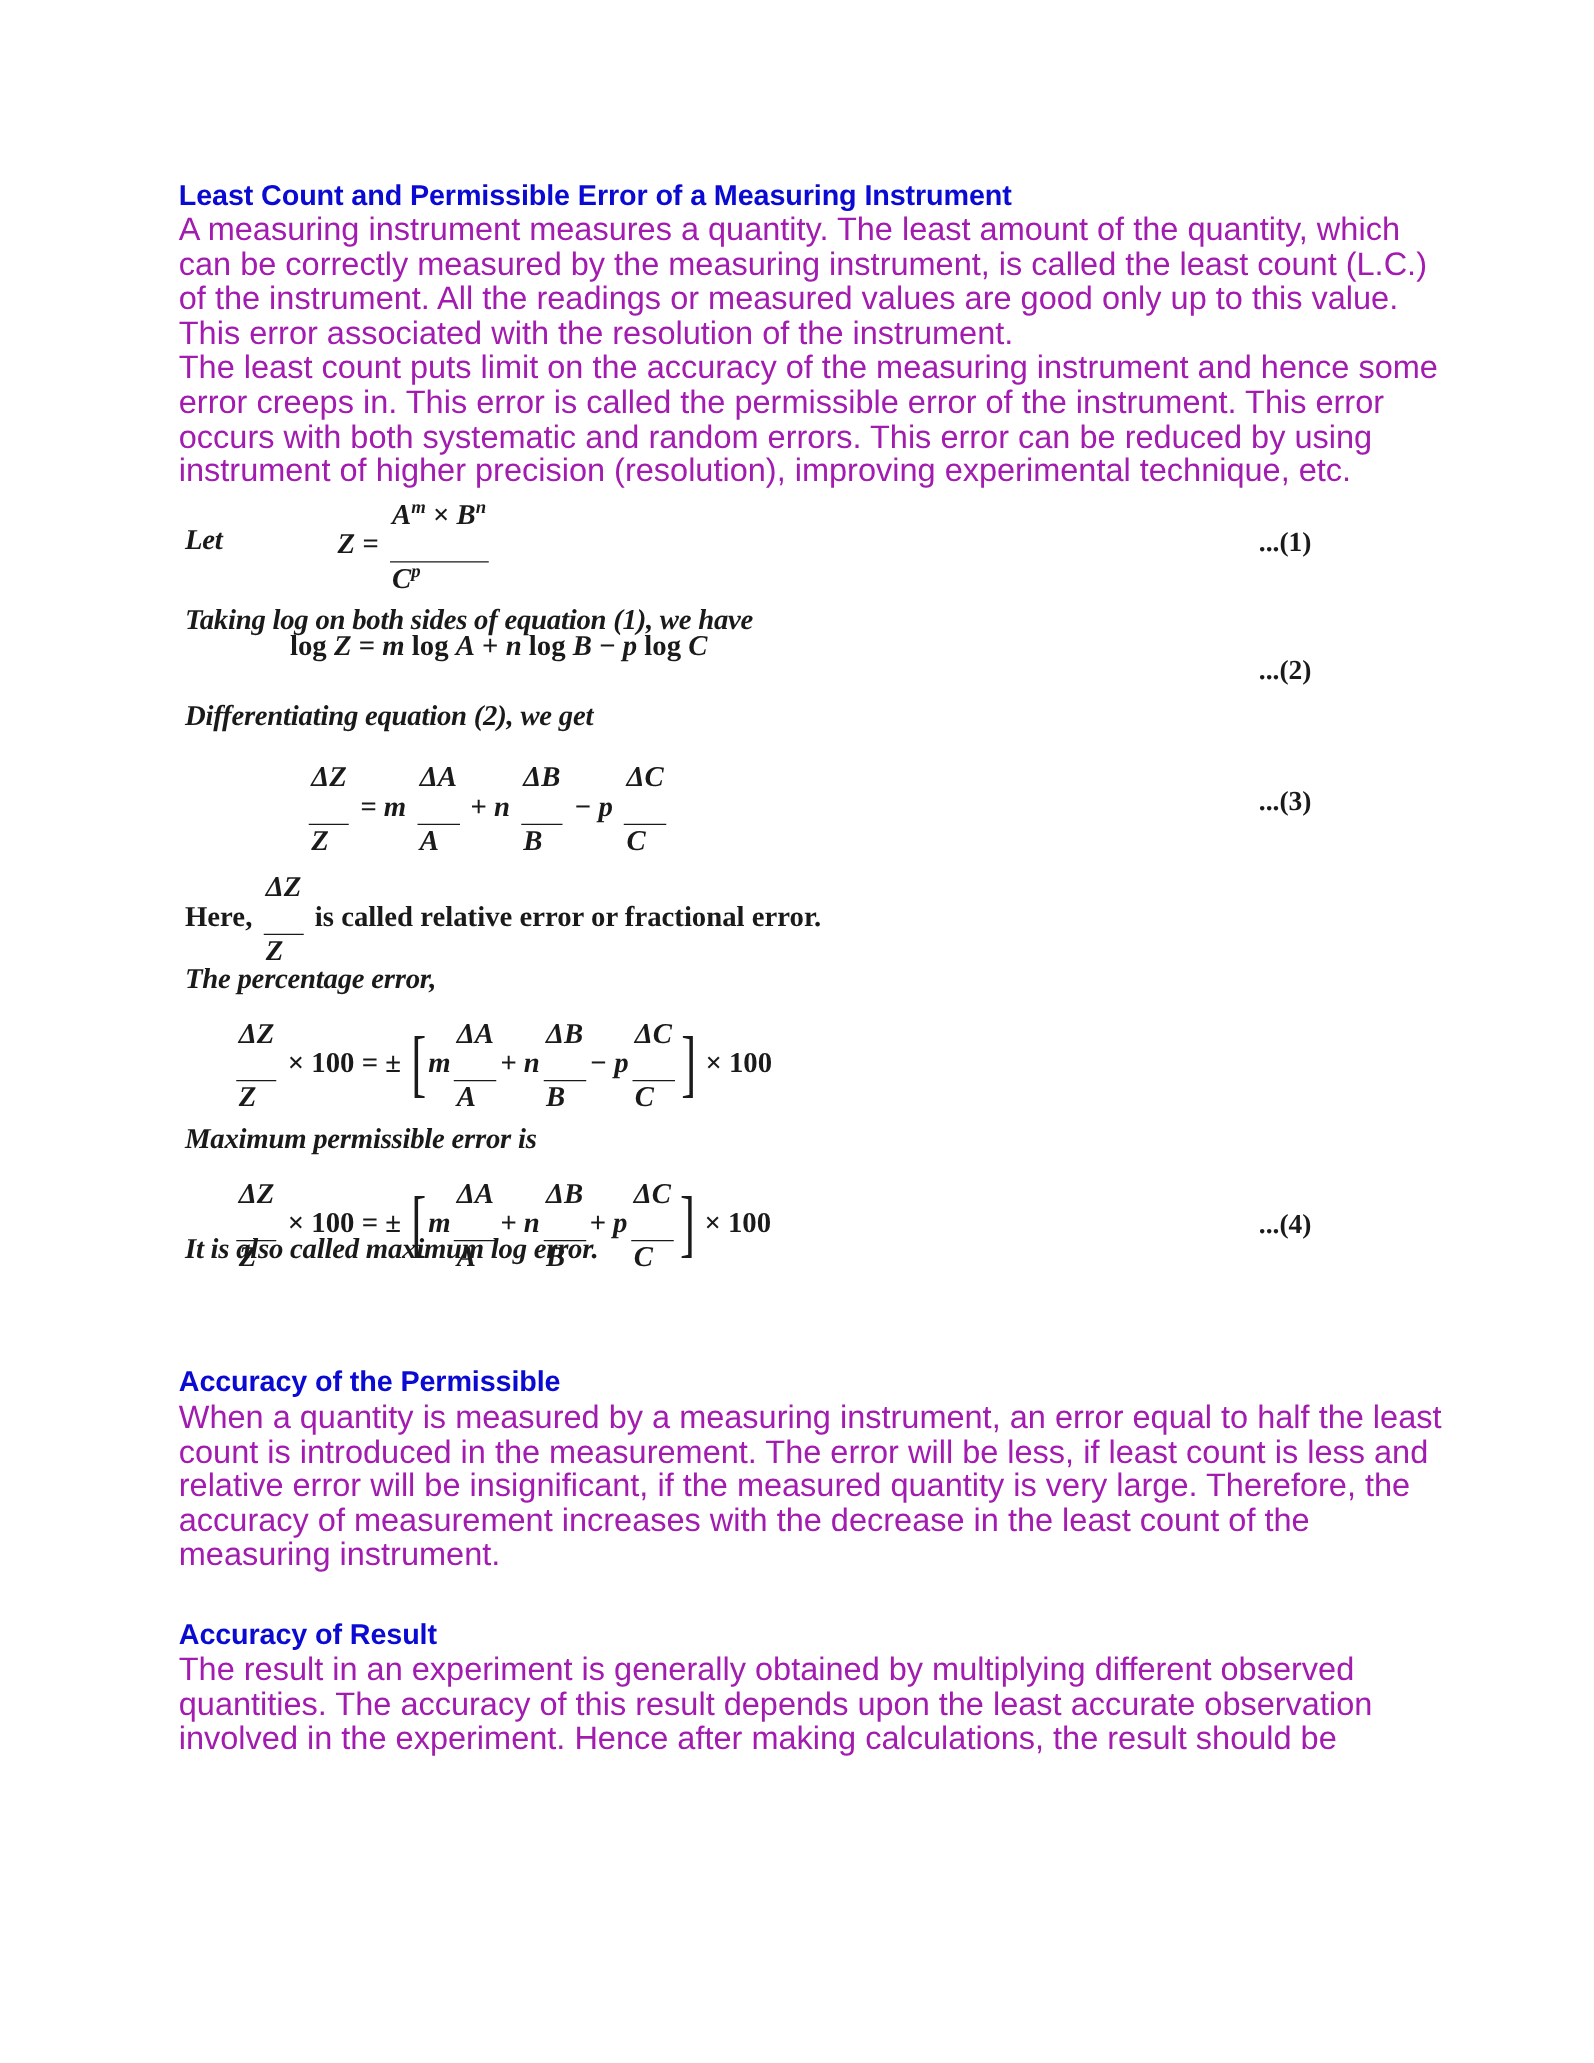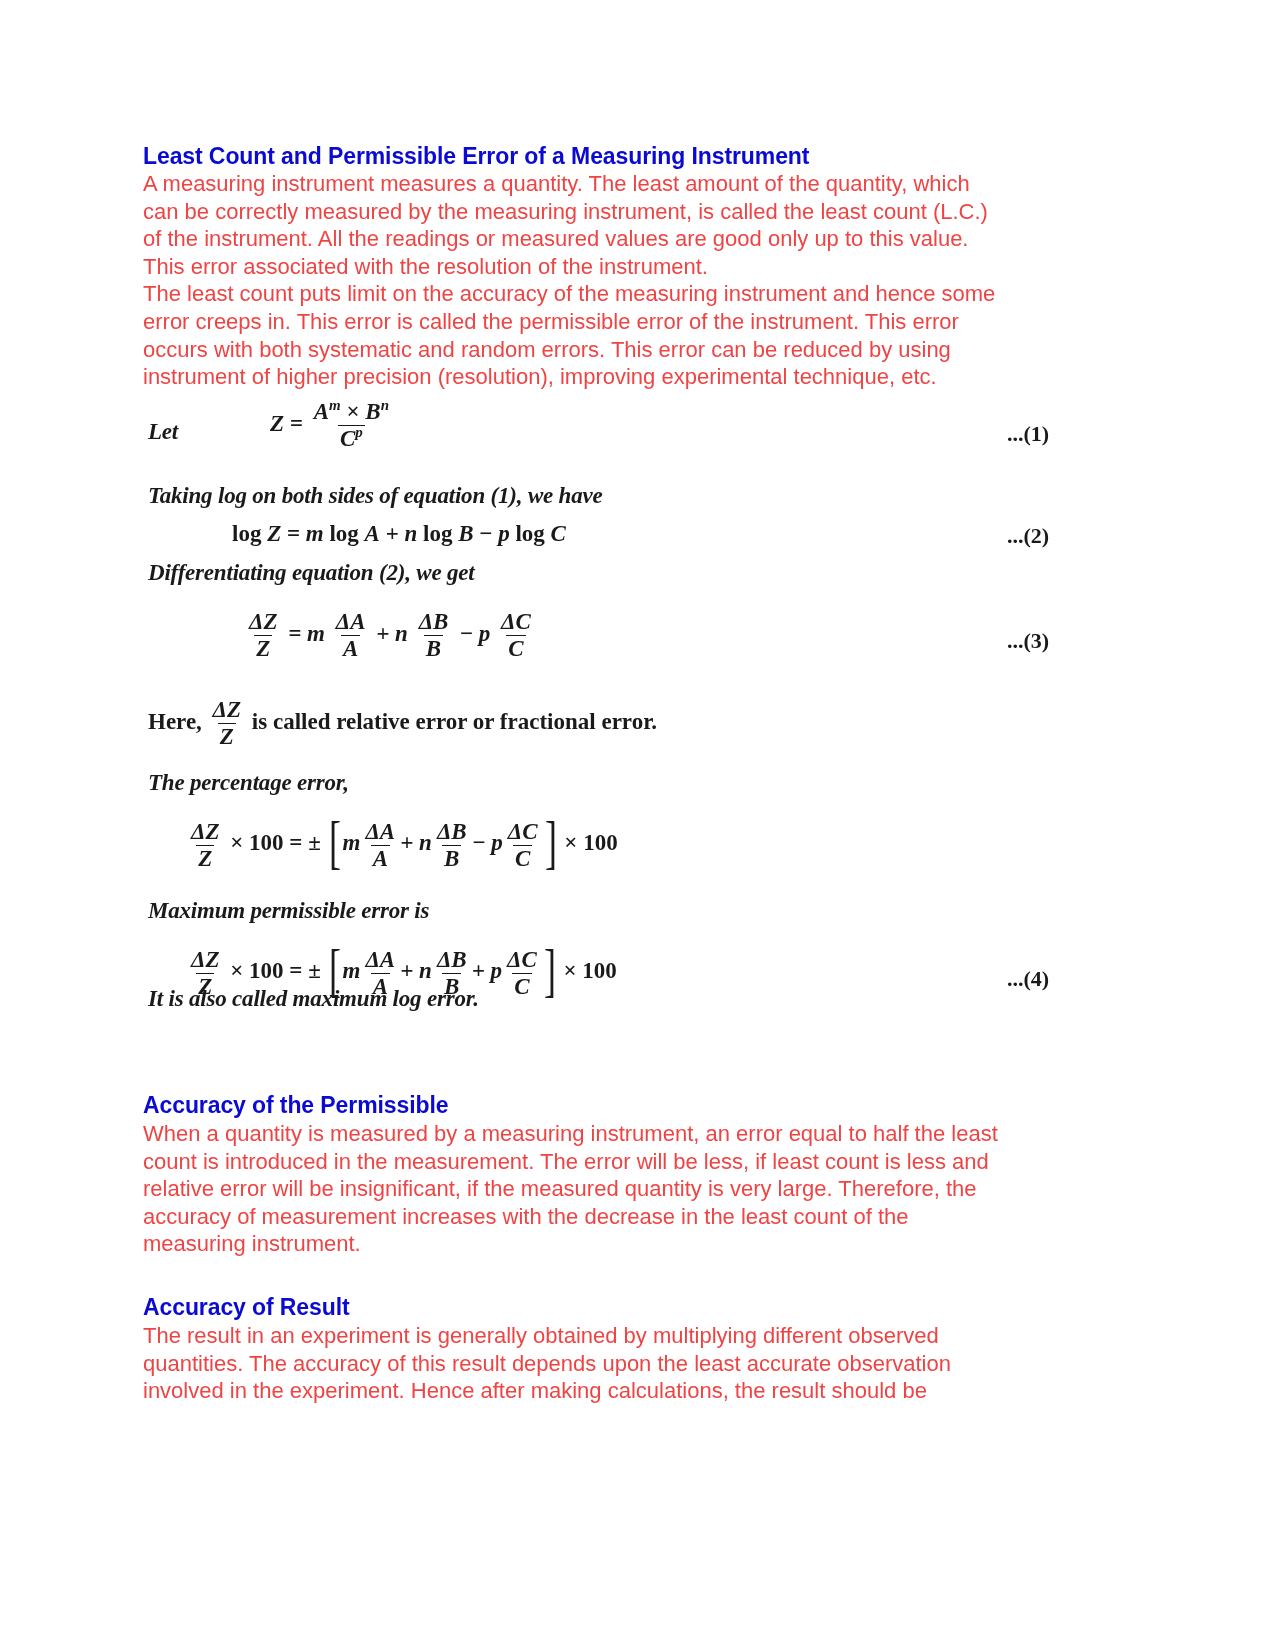"A measuring instrument measures a" .para { color: #ef4444 -> #a21caf; font-size: 22px -> 26px }
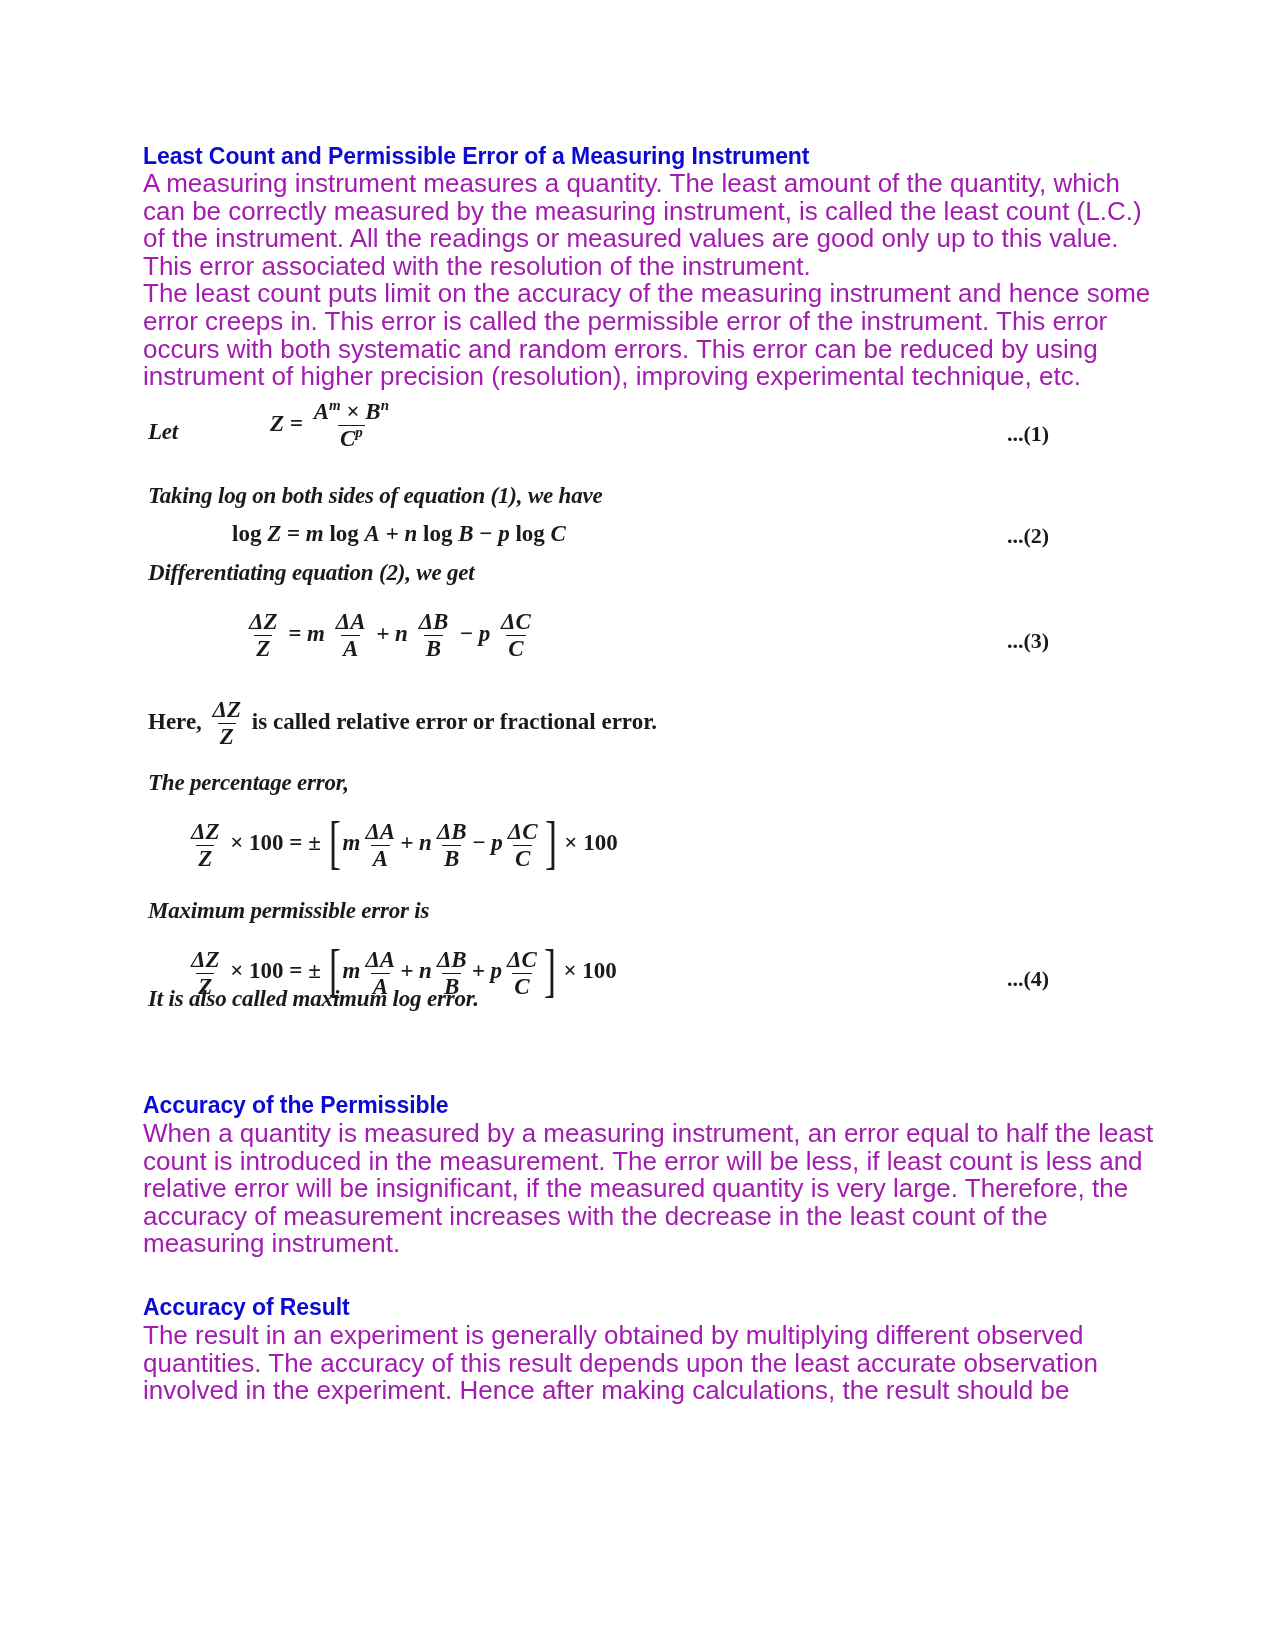"Am × Bn" .frac { align-items: center -> none; gap: none -> 24px }
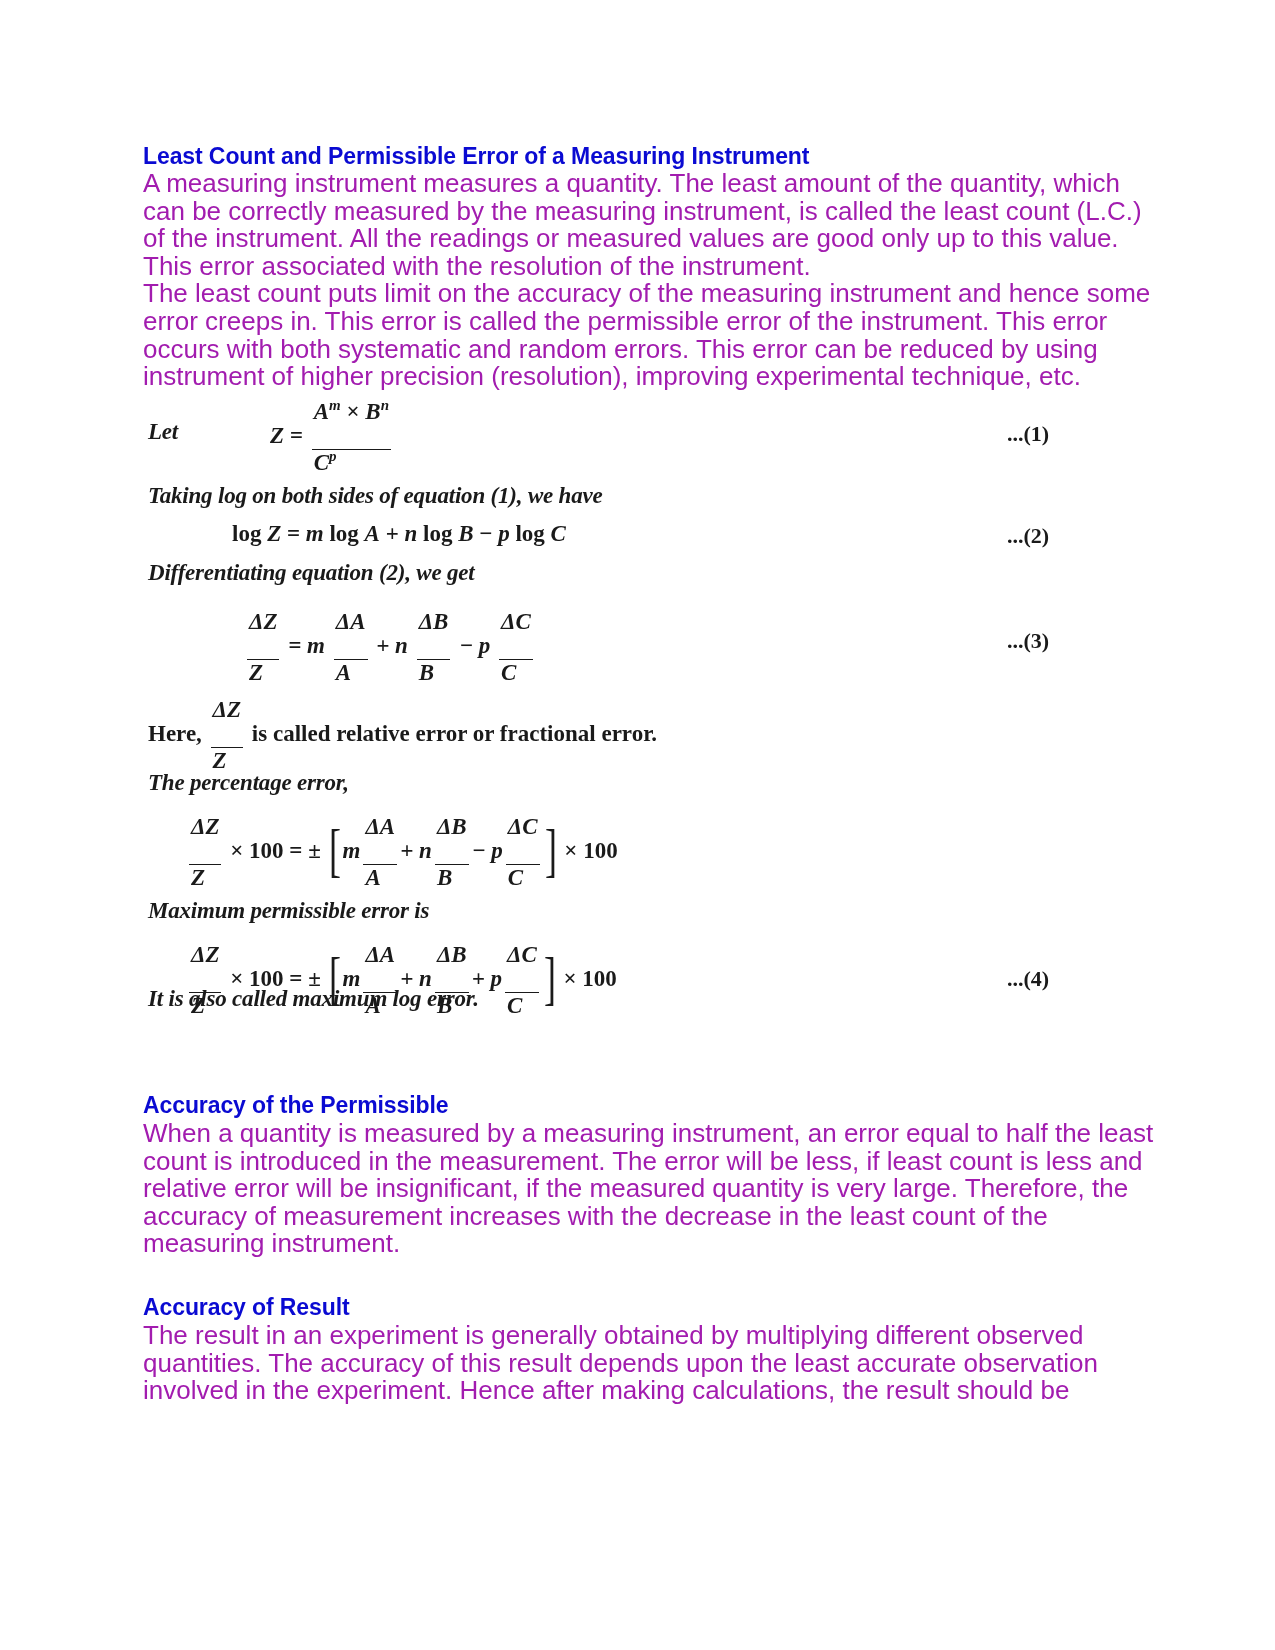"log Z = m log" div.math { top: 521px -> 504px }
